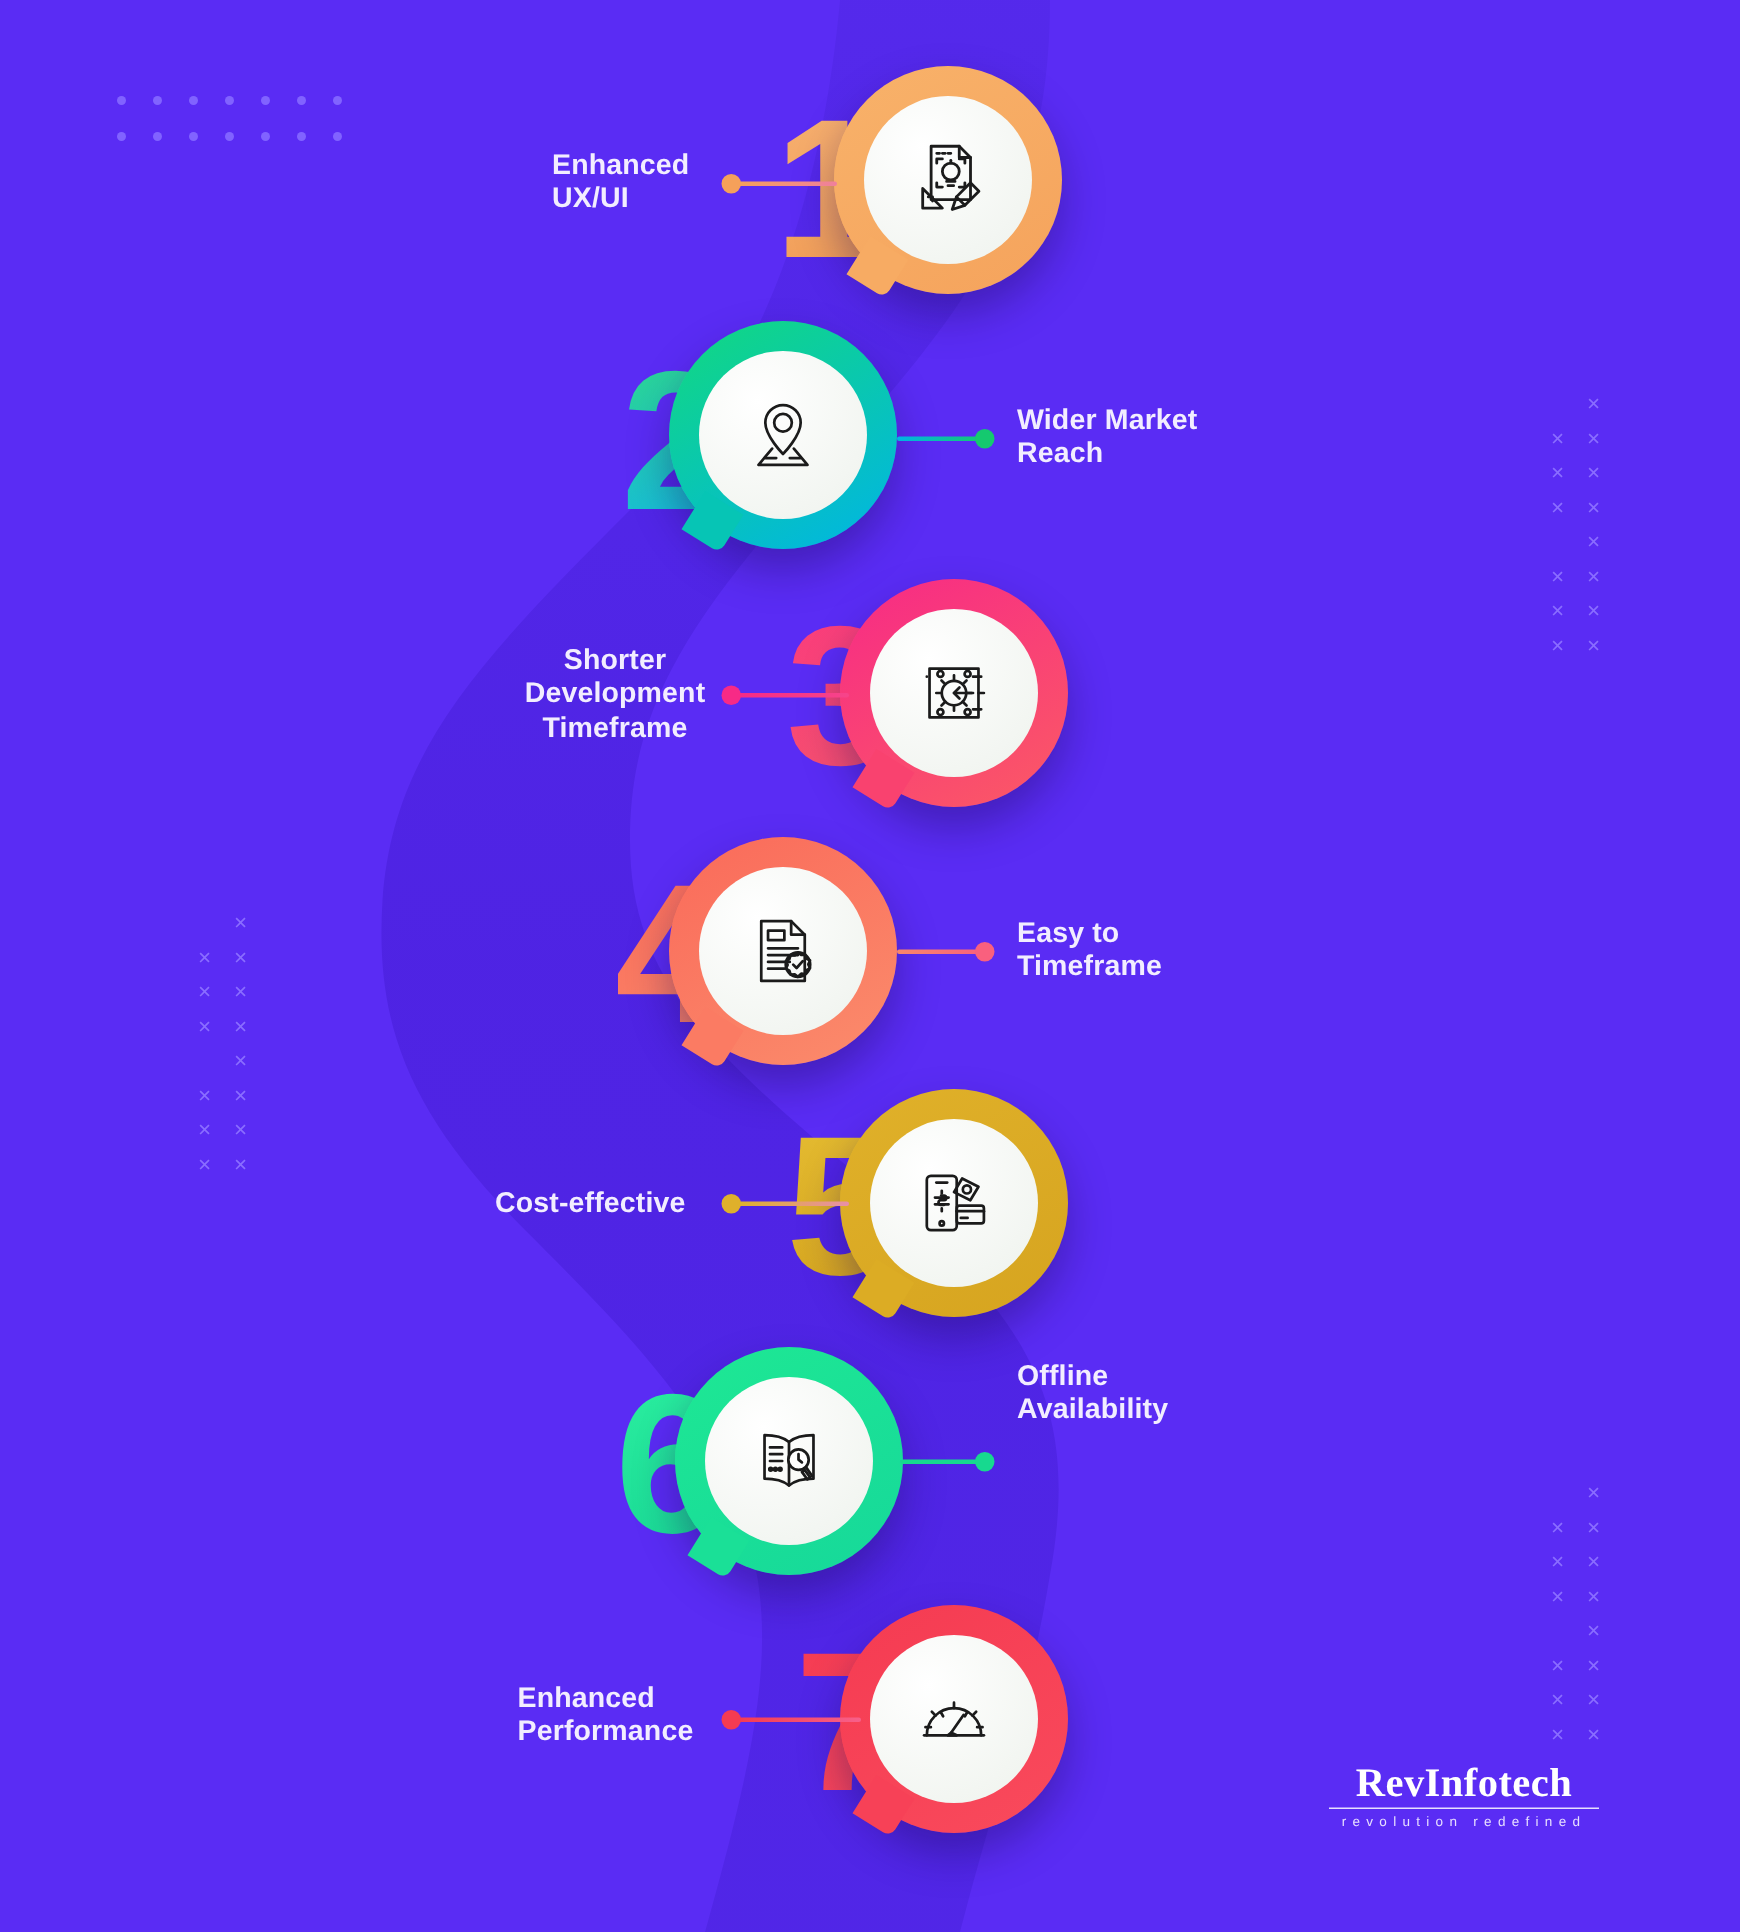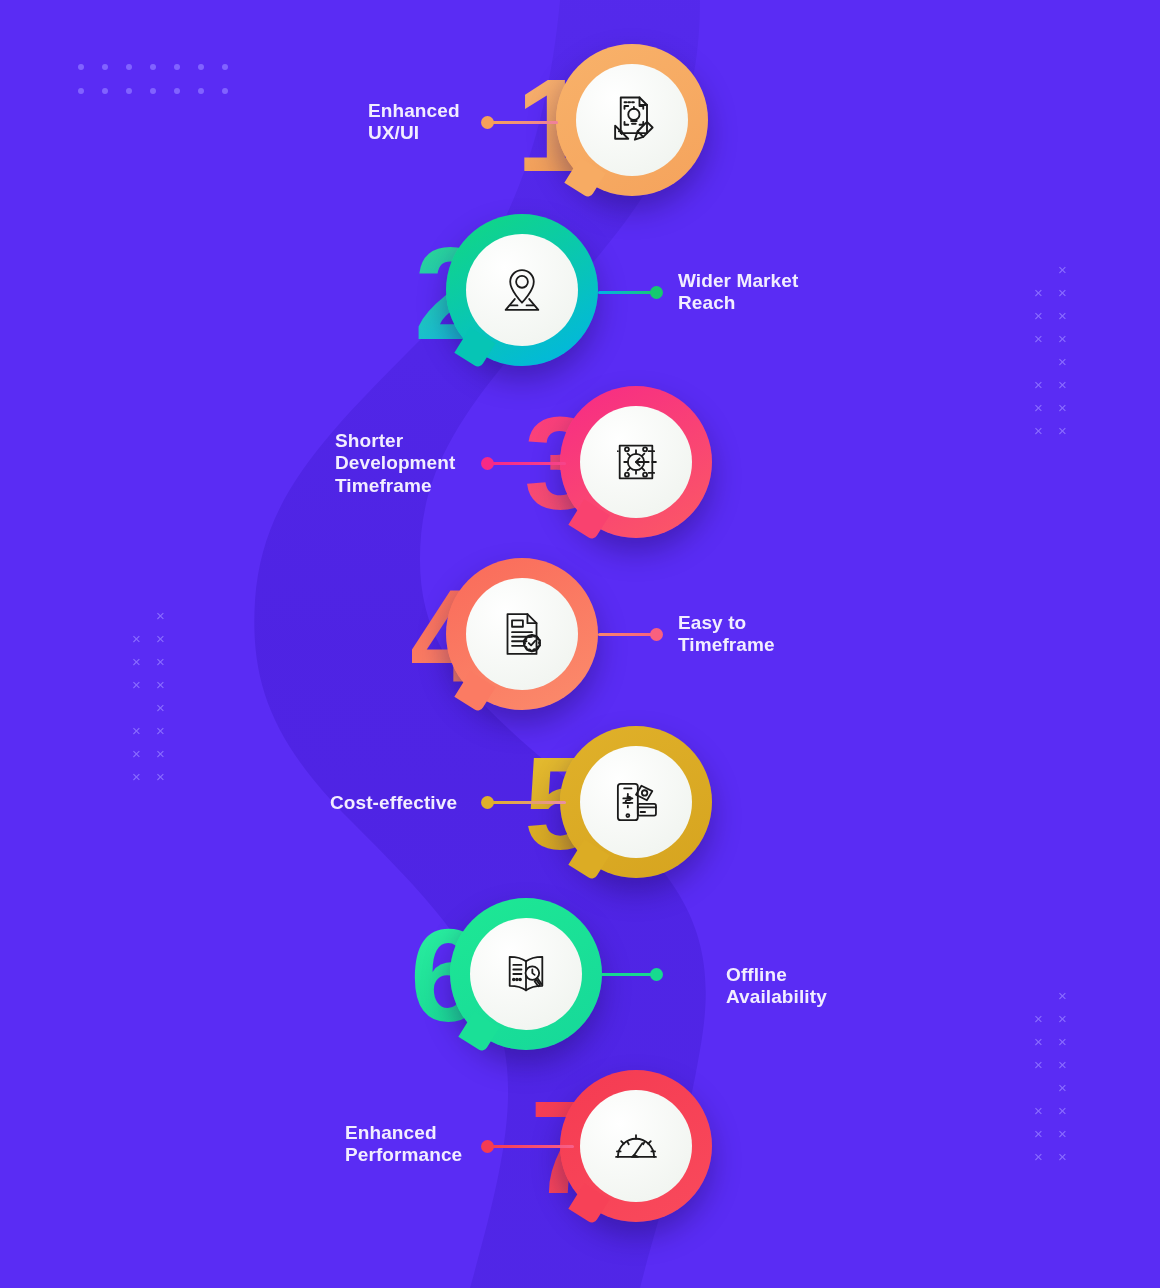"Shorter" div.label { text-align: none -> center }
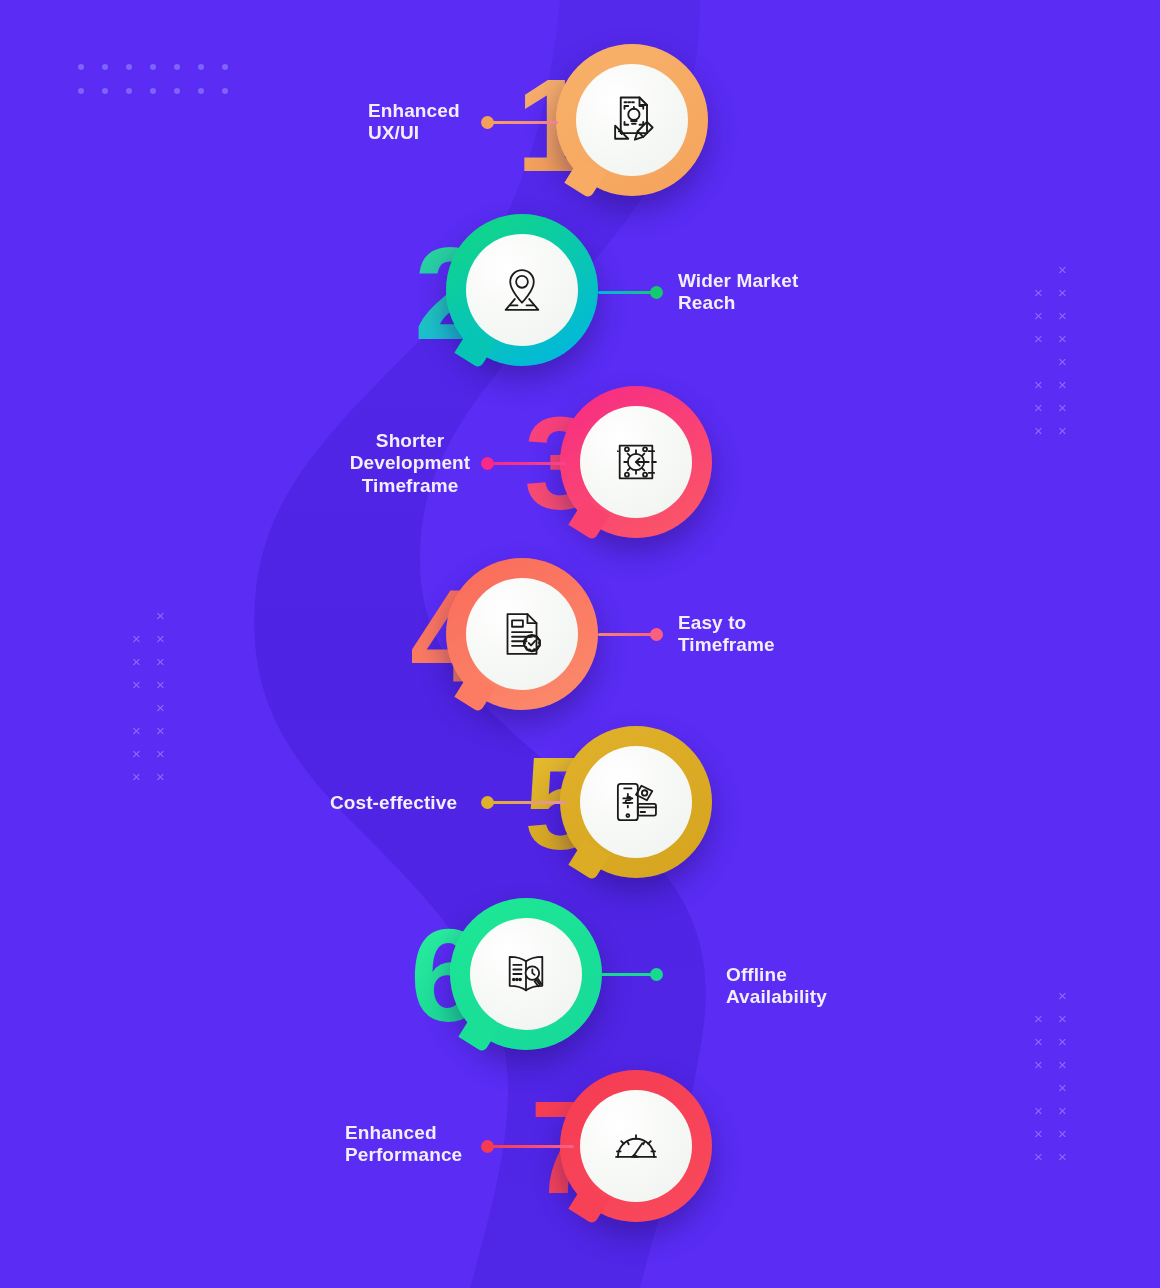"Offline" div.label { margin-left: 48px -> none; top: 964px -> 907px }
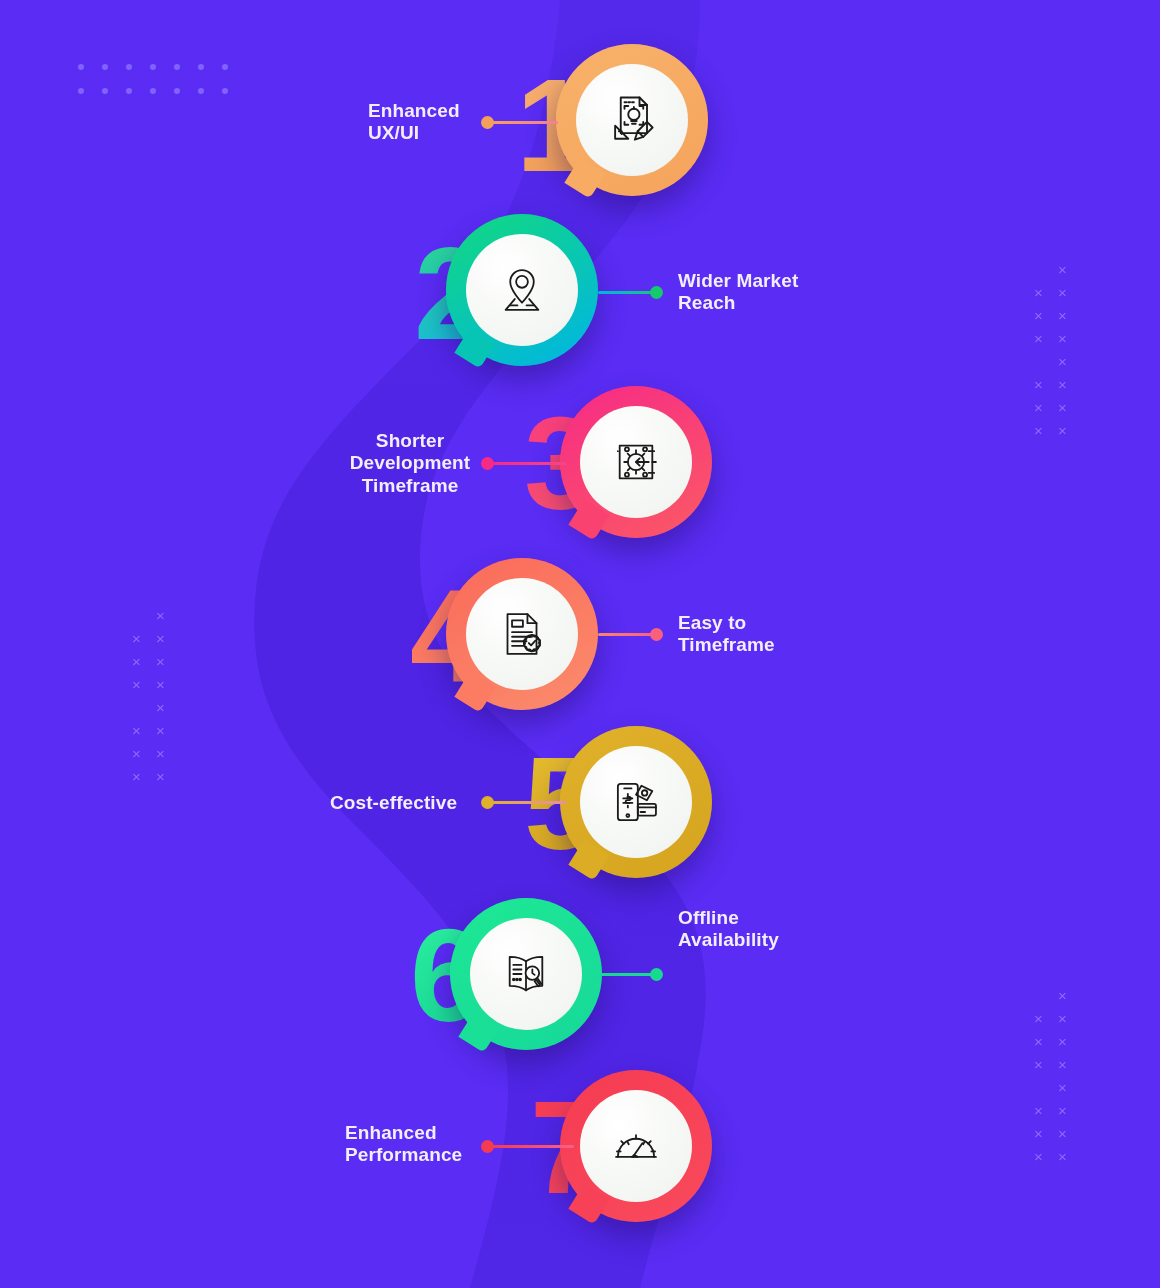"RevInfotech" div.logo { html: none -> <div> <div>RevInfotech</div> <div></div> <div>revolution redefined</div> </div> }
